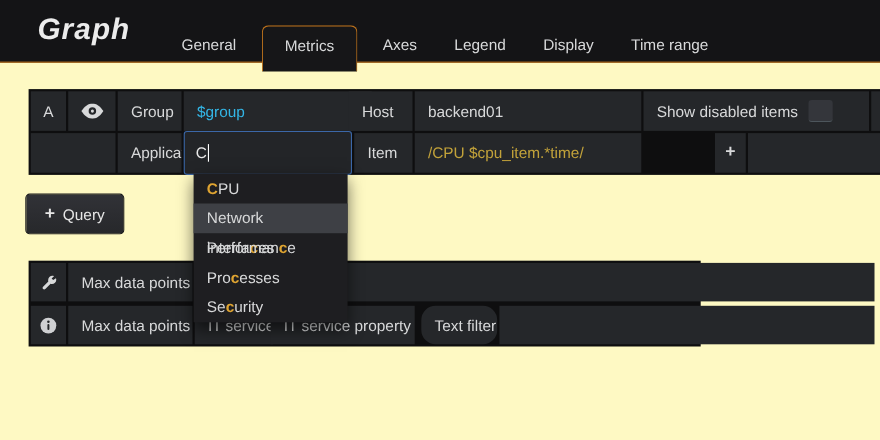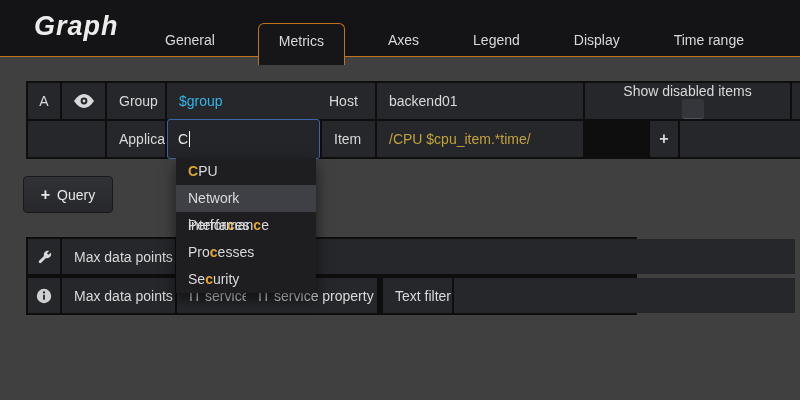"Graph" #screen { background: #404040 -> #fef9c3 }
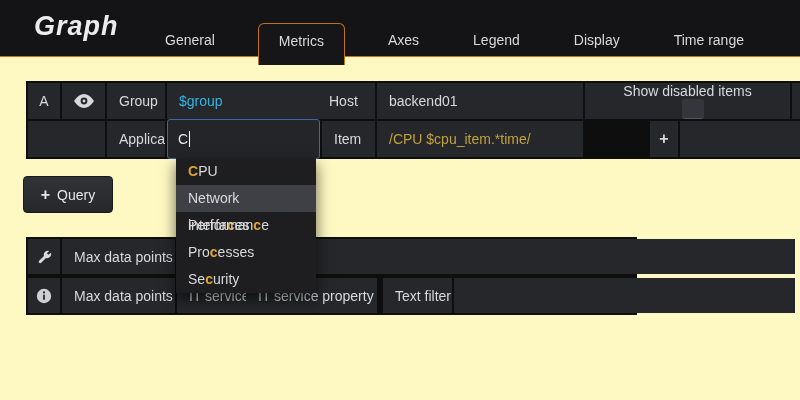"General" .tabs { gap: 20px -> none }
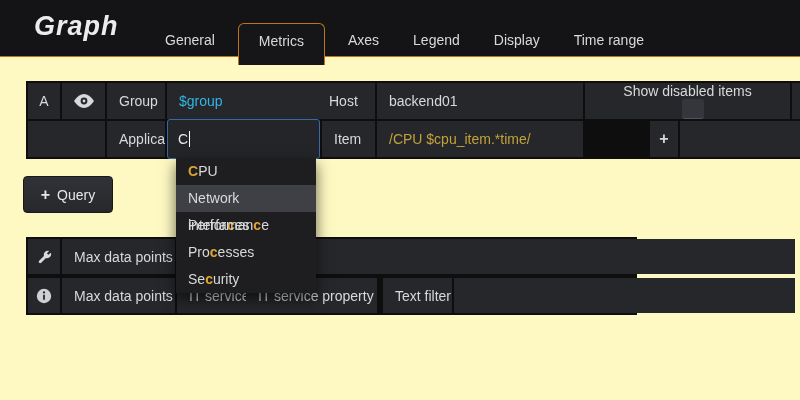"Show disabled items" div.cell { flex-direction: column -> none }
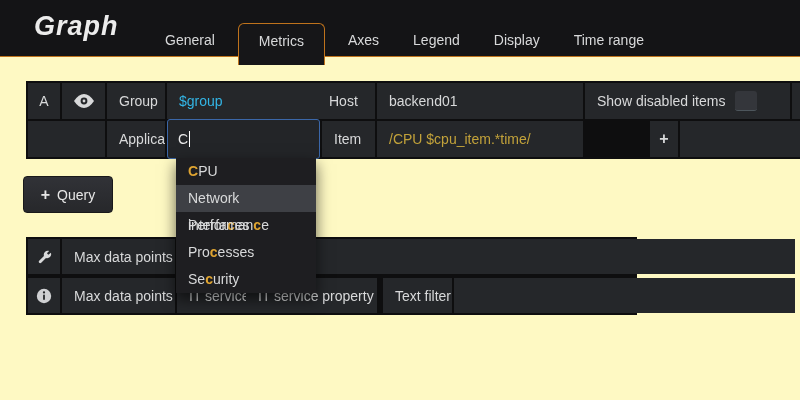"Text filter" div.cell { border-radius: none -> 13px }
